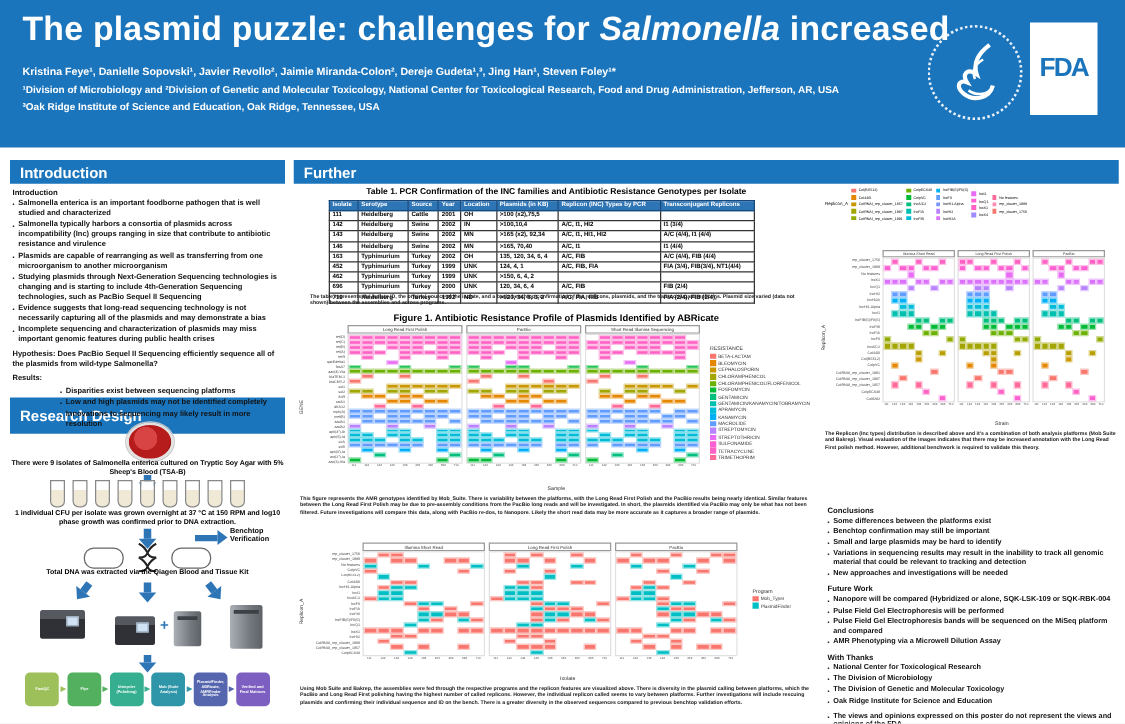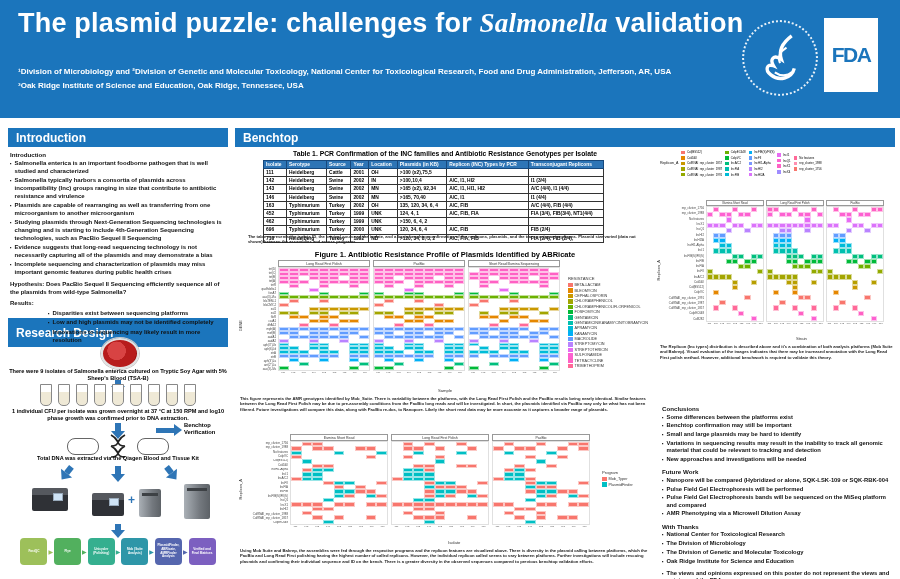"Salmonella" .title i { font-family: Liberation Serif, serif -> none }
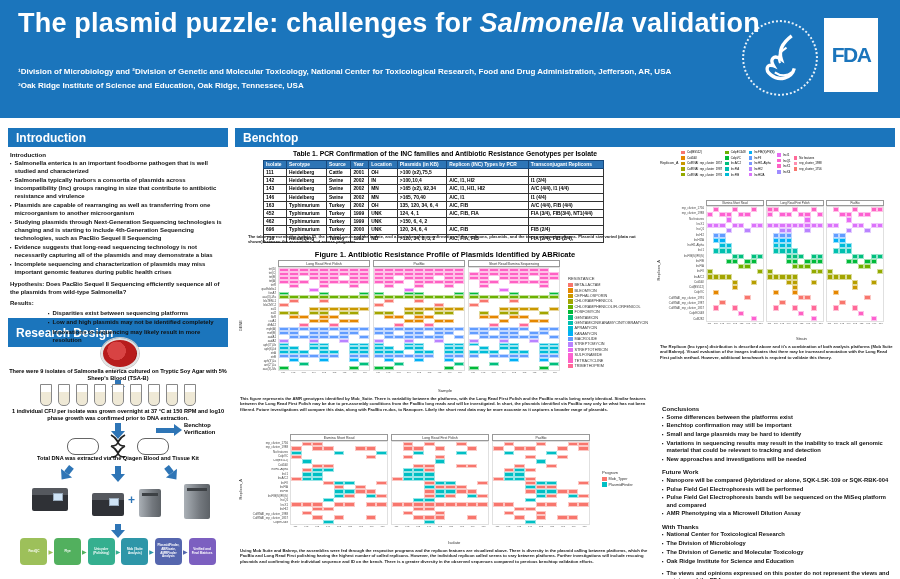"validation" span { text: validation -> increased }
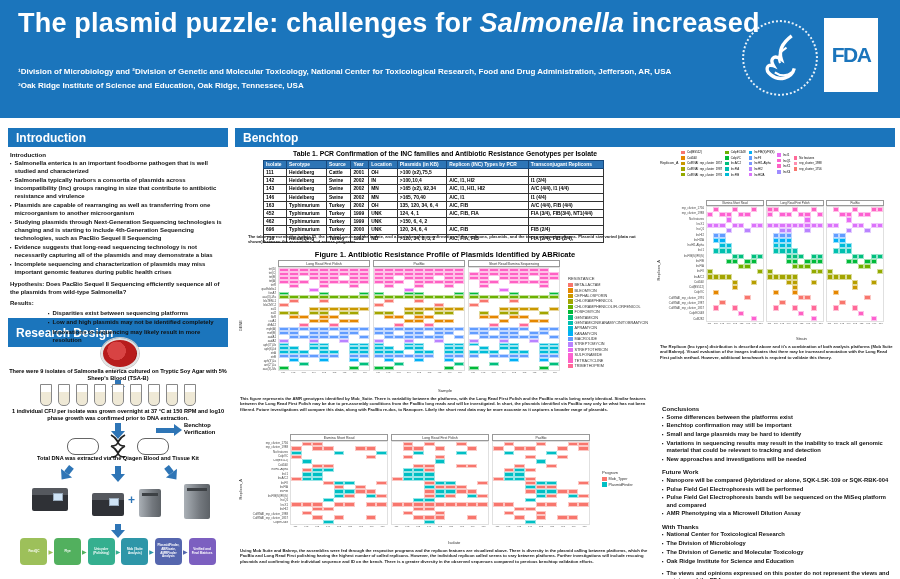"Kristina Feye¹, Danielle Sopovski¹," div.authors { html: none -> <div>Kristina Feye¹, Danielle Sopovski¹, Javier Revollo², Jaimie Miranda-Colon², Dereje Gudeta¹,³, Jing Han¹, Steven Foley¹*</div> }
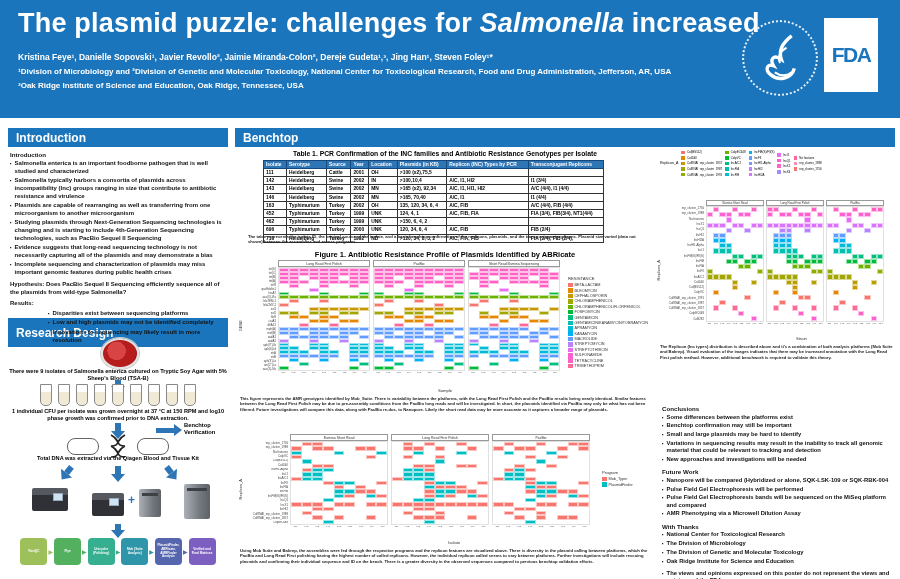"Benchtop" div.bar { text: Benchtop -> Further }
